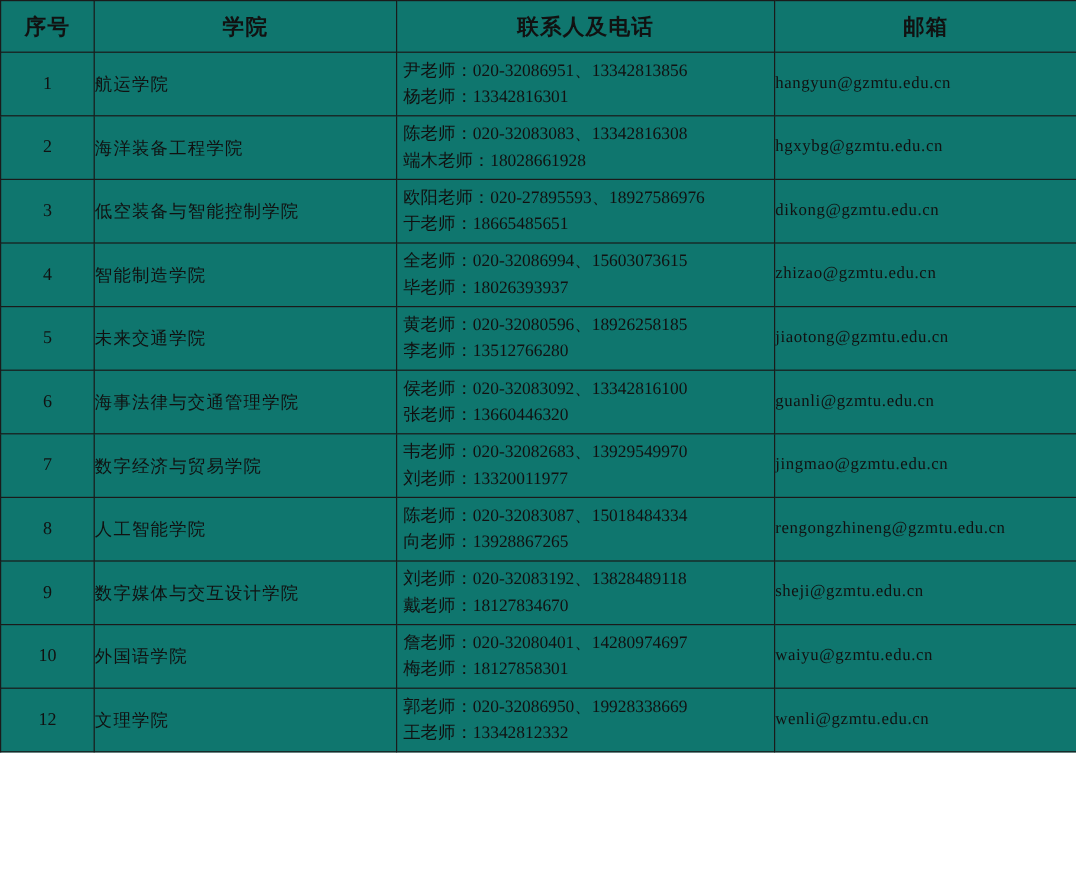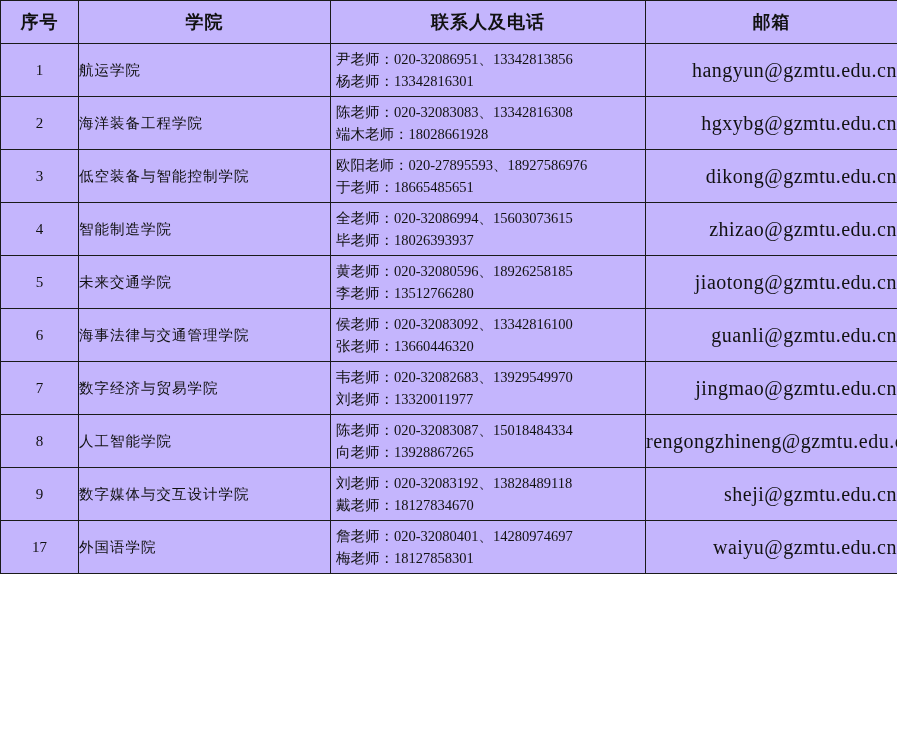"序号" table.contact-table { background: #c4b5fd -> #0f766e }
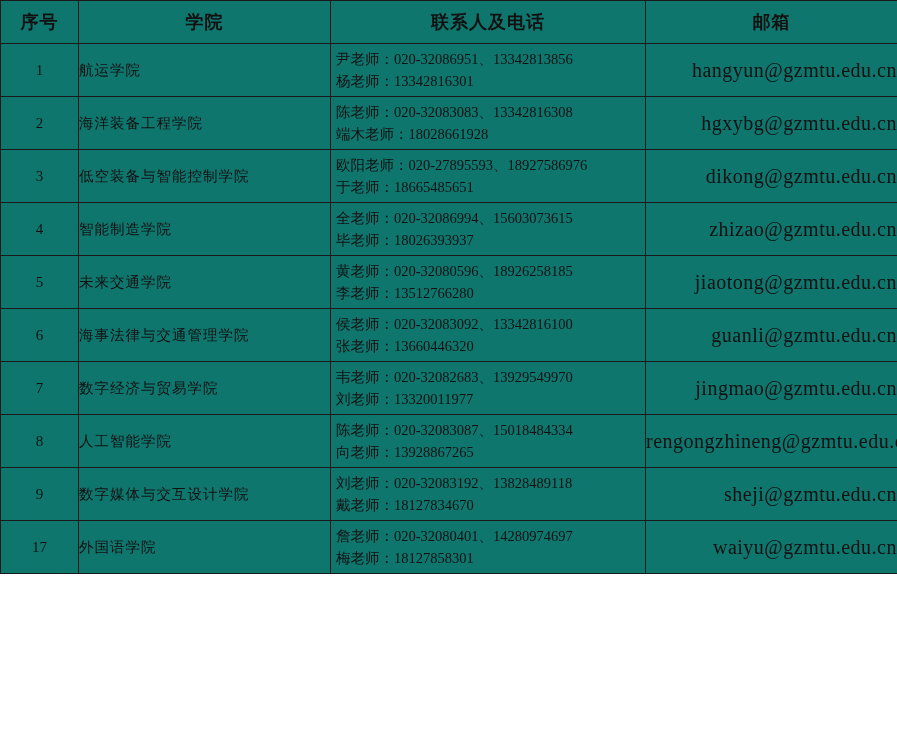"hangyun@gzmtu.edu.cn" td.col-email { font-size: 20px -> 14px; text-align: right -> left }
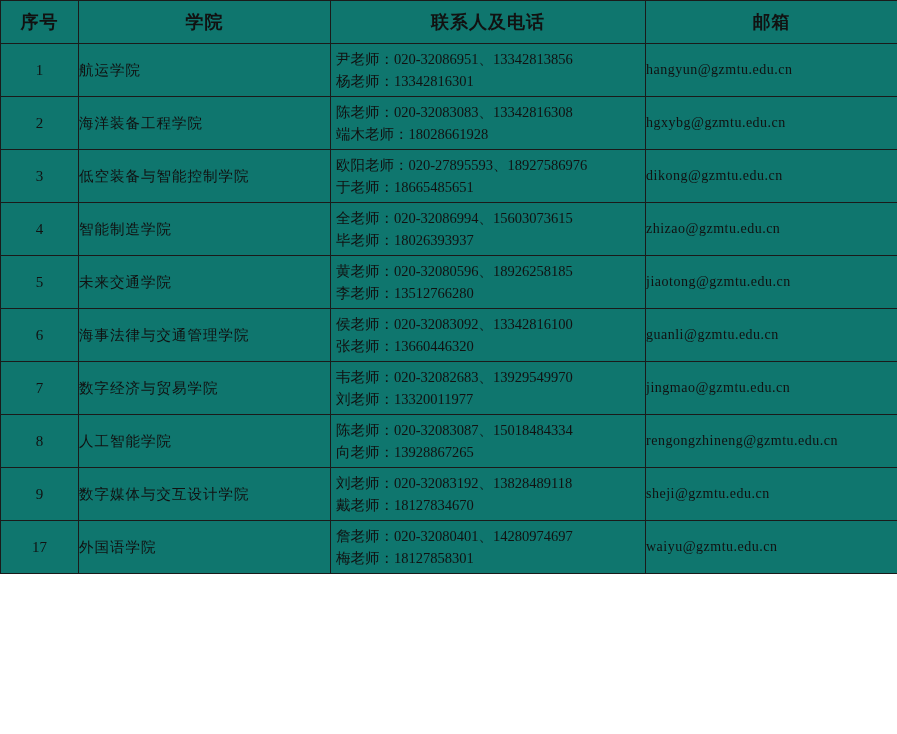"17" td.col-no { text: 17 -> 10 }
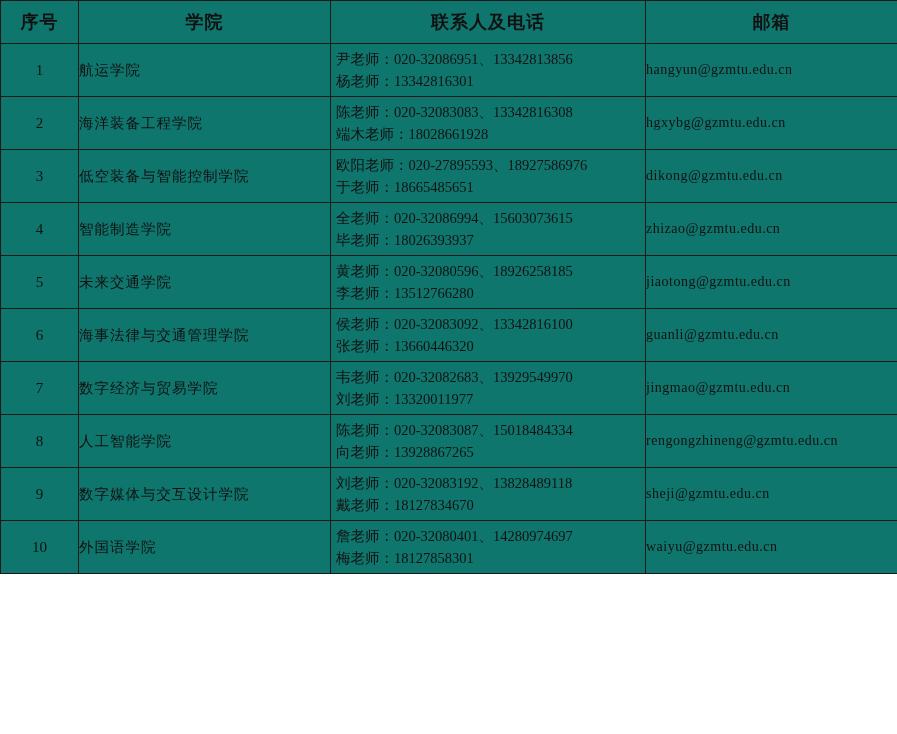"12" tr { html: none -> <tr> <td>12</td> <td>文理学院</td> <td> <div>郭老师：020-32086950、19928338669</div> <div>王老师：13342812332</div> </td> <td>wenli@gzmtu.edu.cn</td> </tr> }
